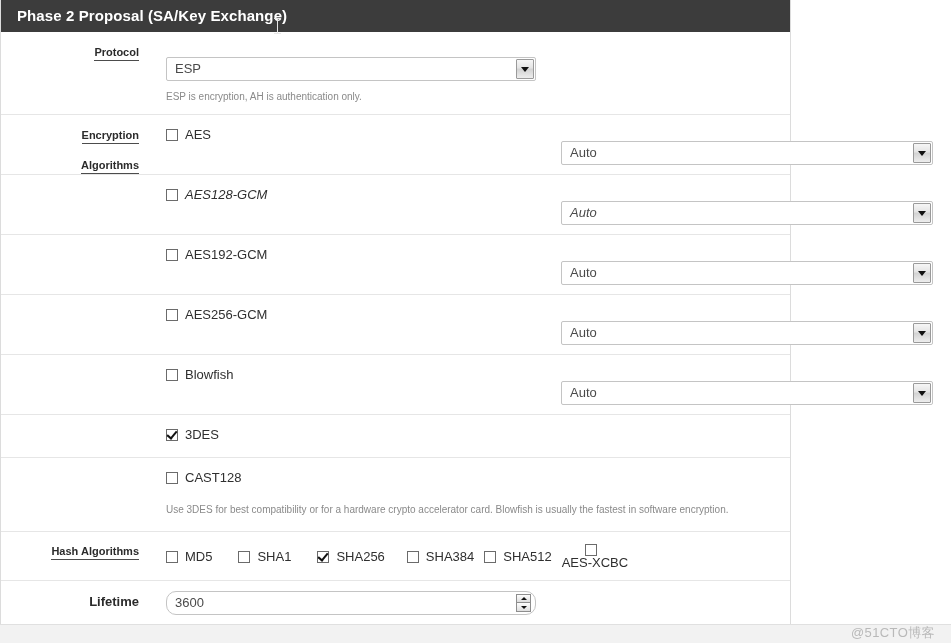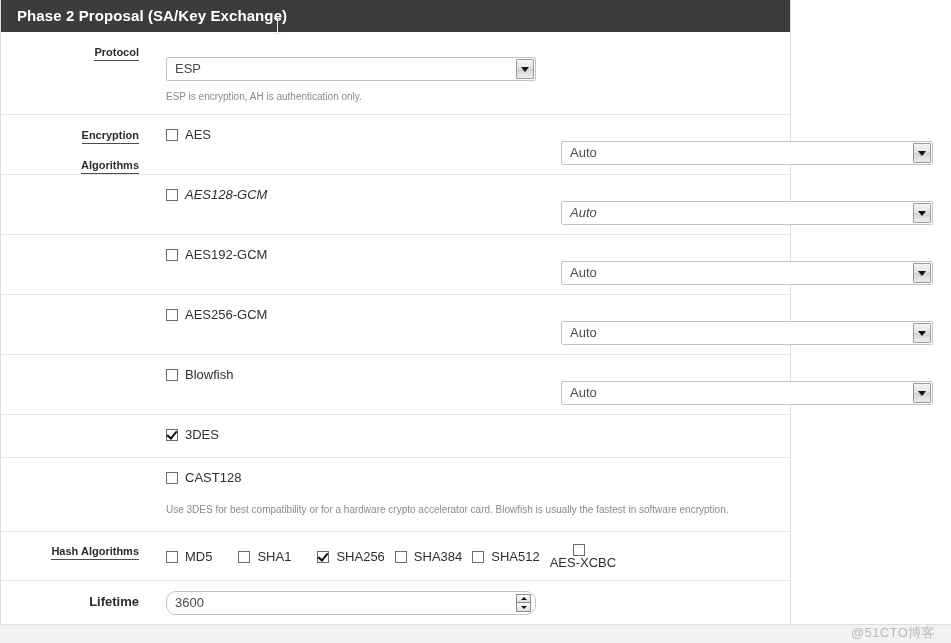"SHA256" span.cbwrap { margin-right: 10px -> 22px }
